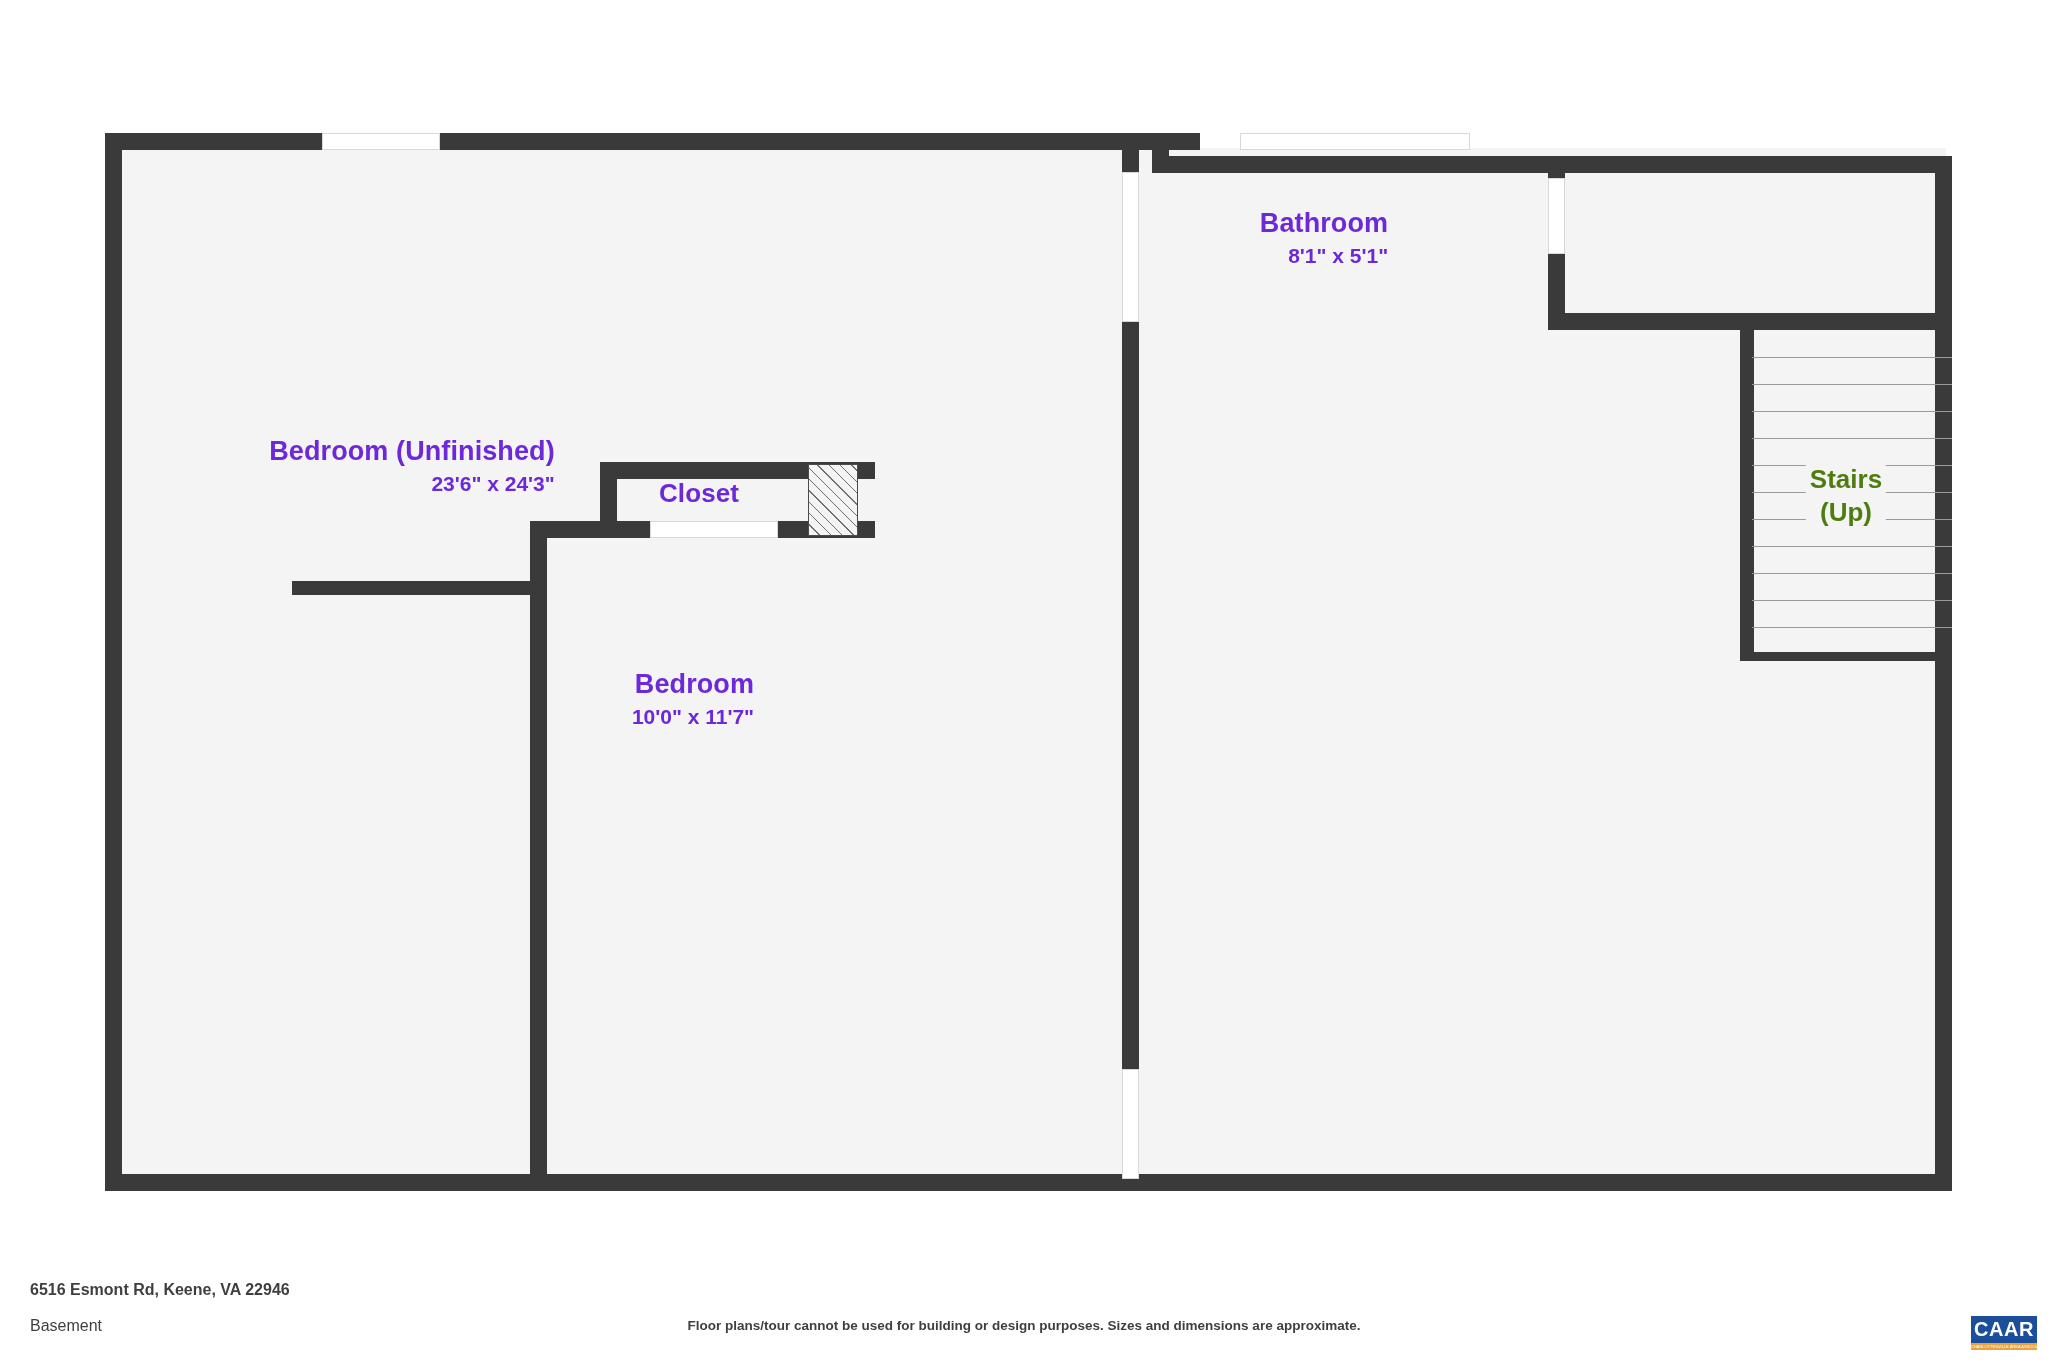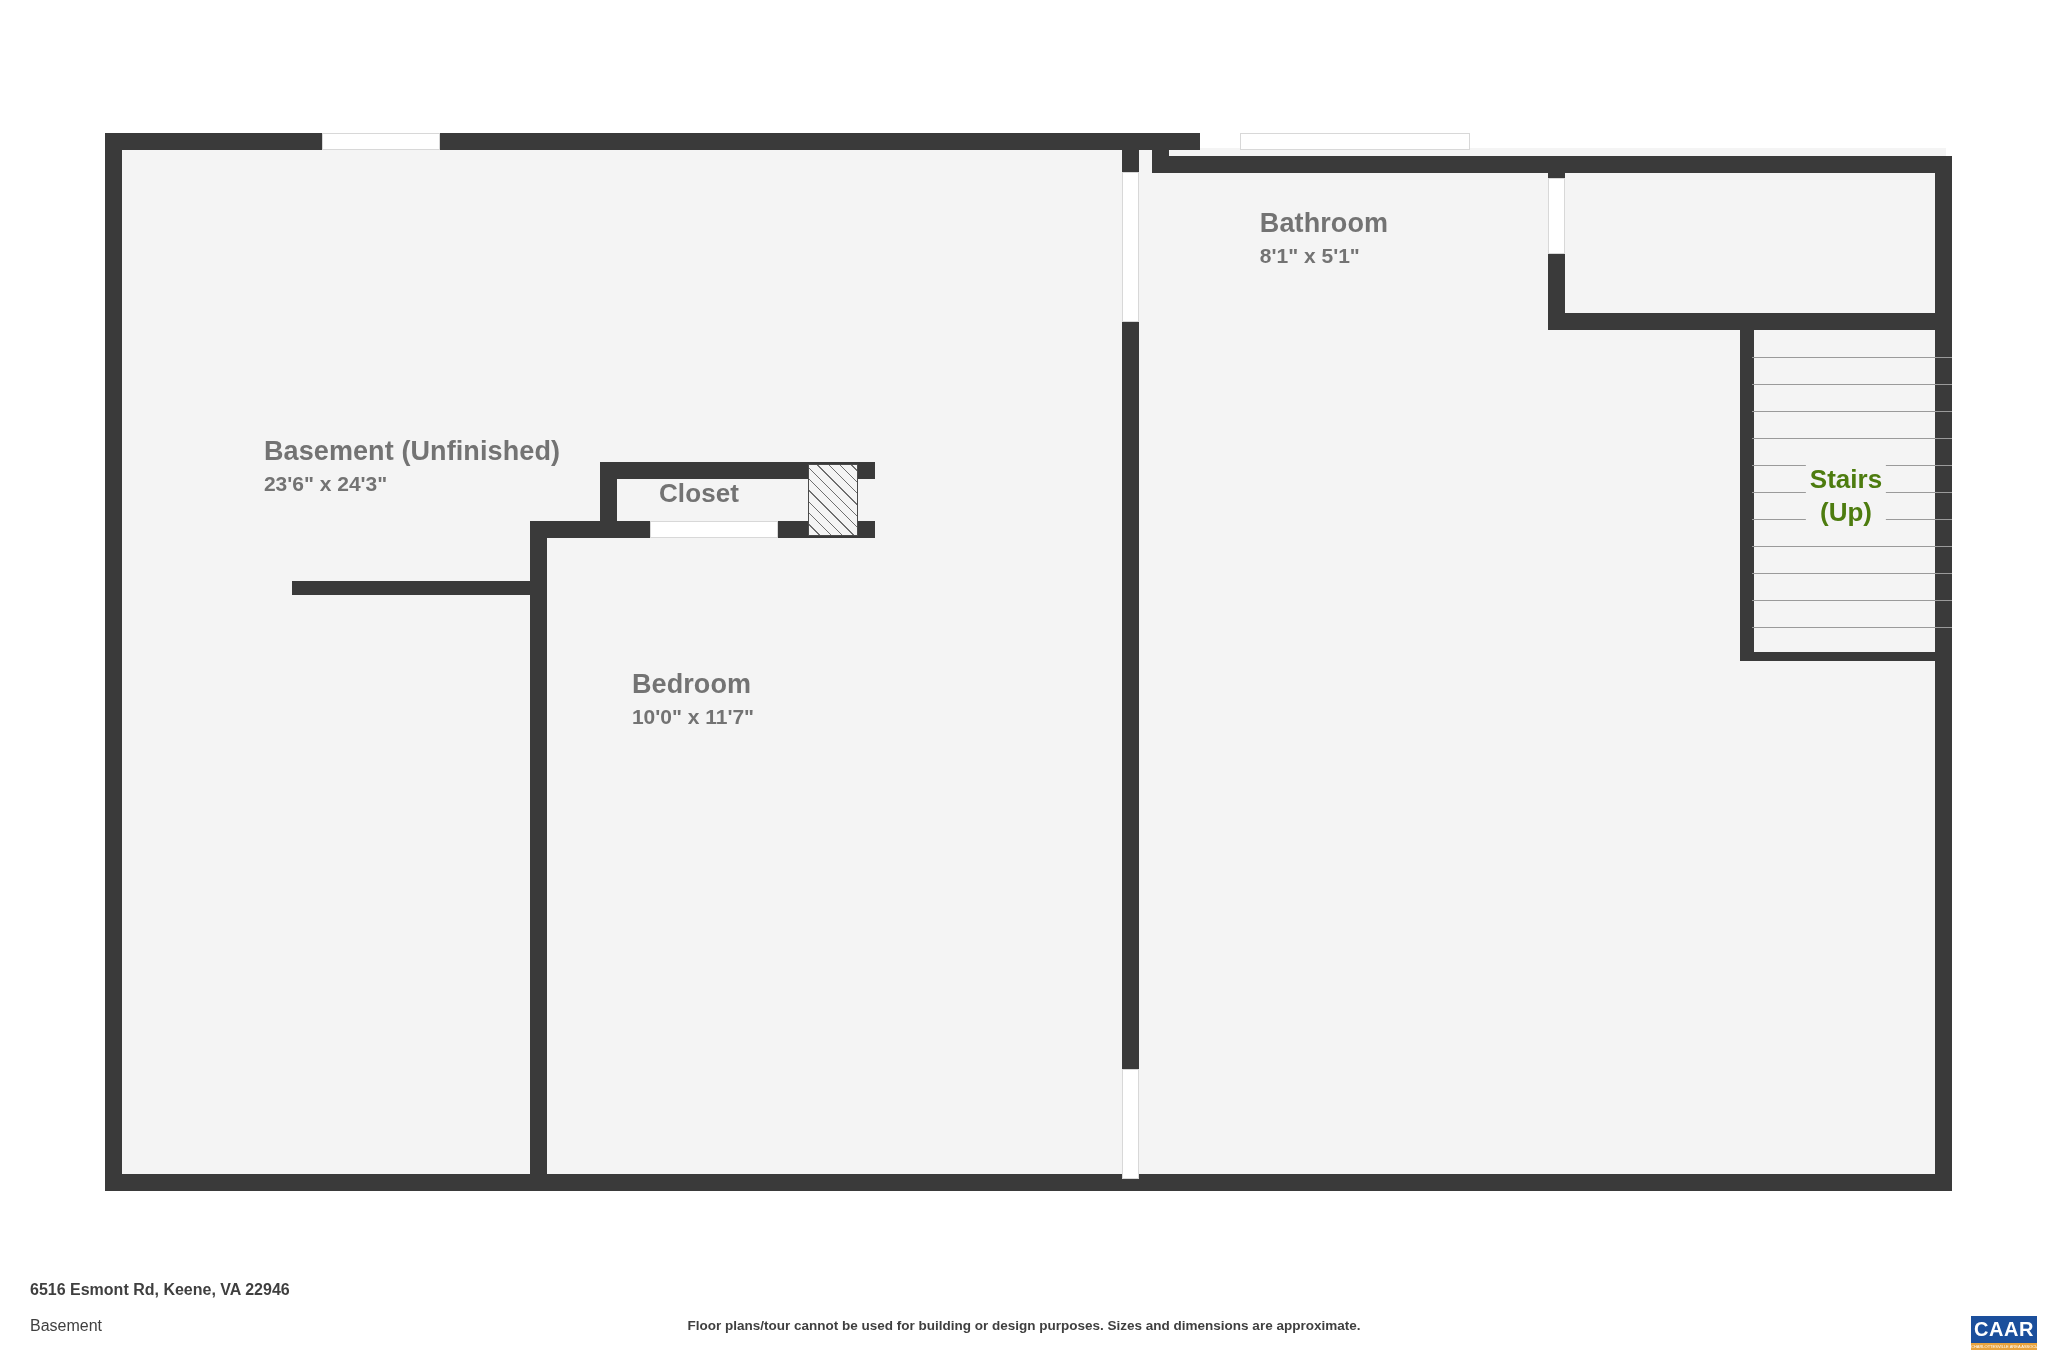"Bathroom" .room-label { color: #737373 -> #6d28d9; text-align: left -> right }
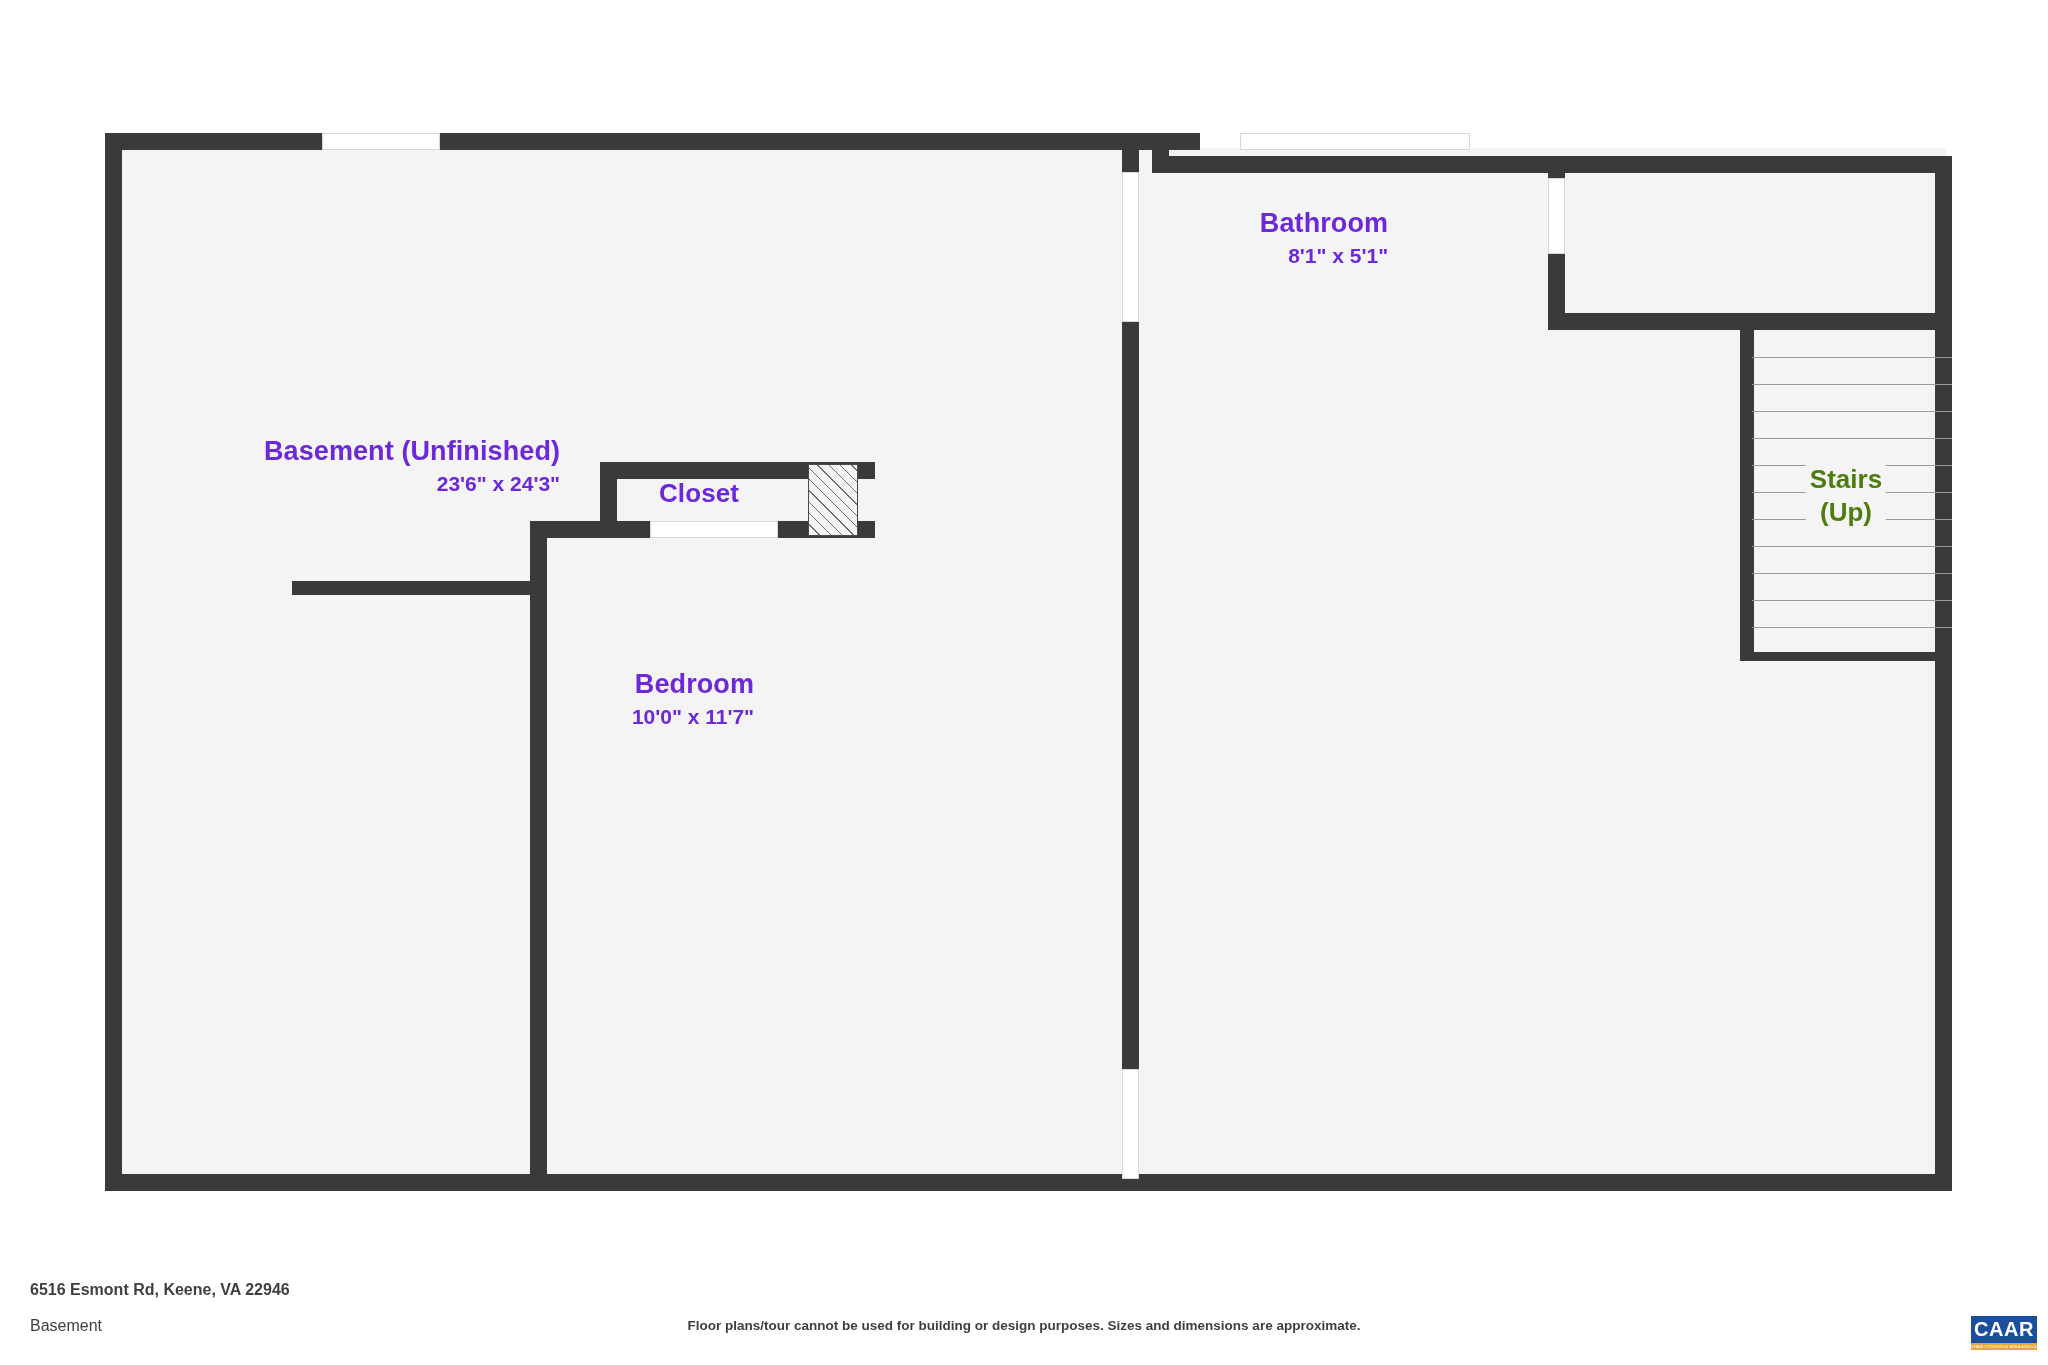"Basement (Unfinished)" span.rl-name { text: Basement -> Bedroom }
